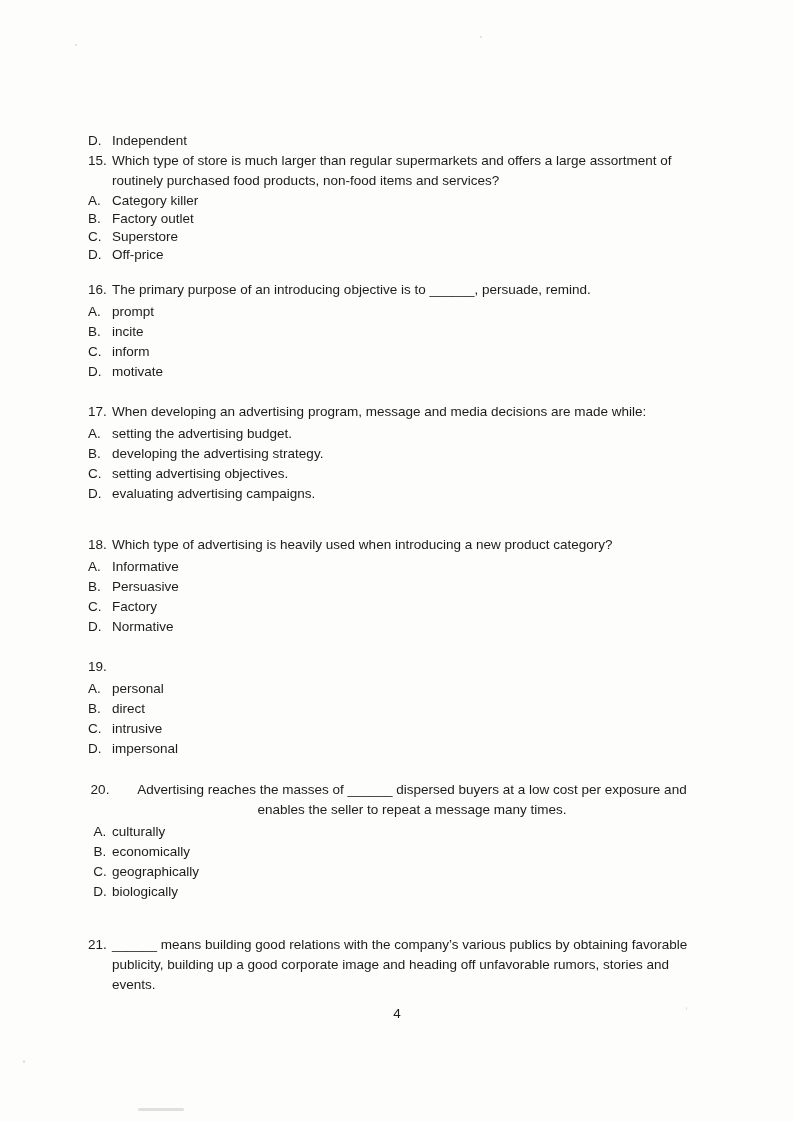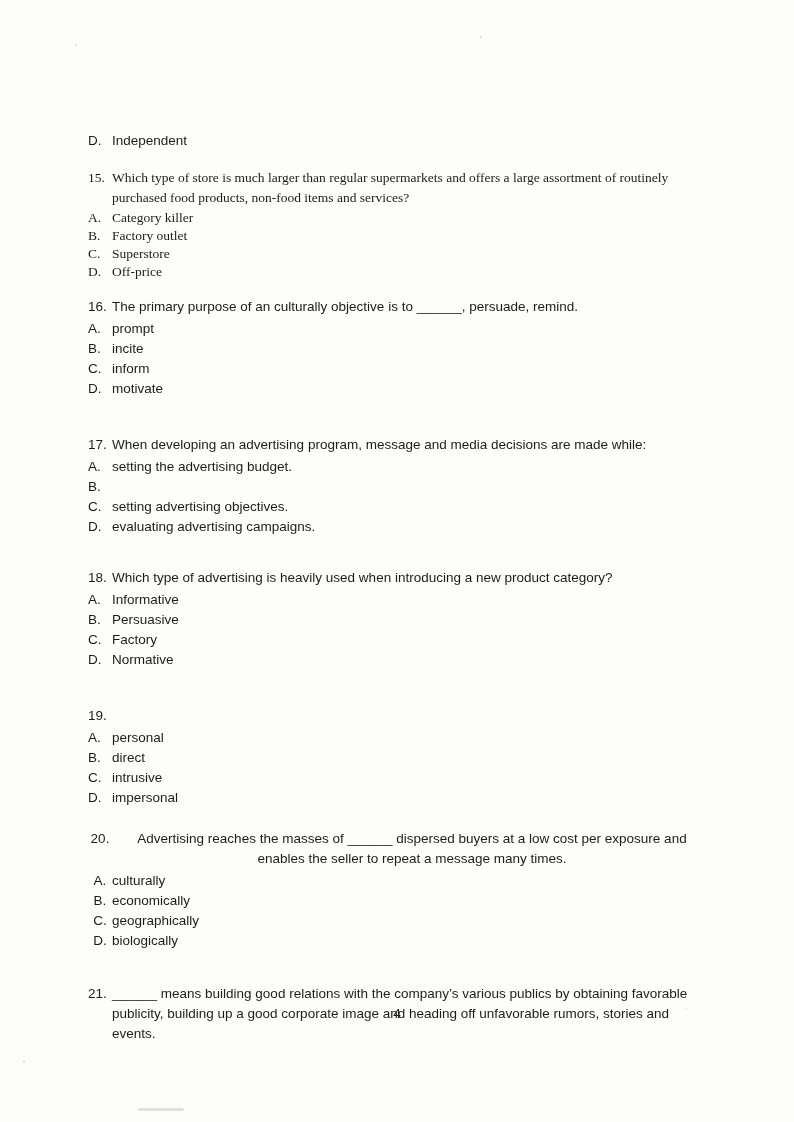"15." .question.q15 { font-family: Liberation Serif, serif -> none; margin-top: 17px -> 0 }
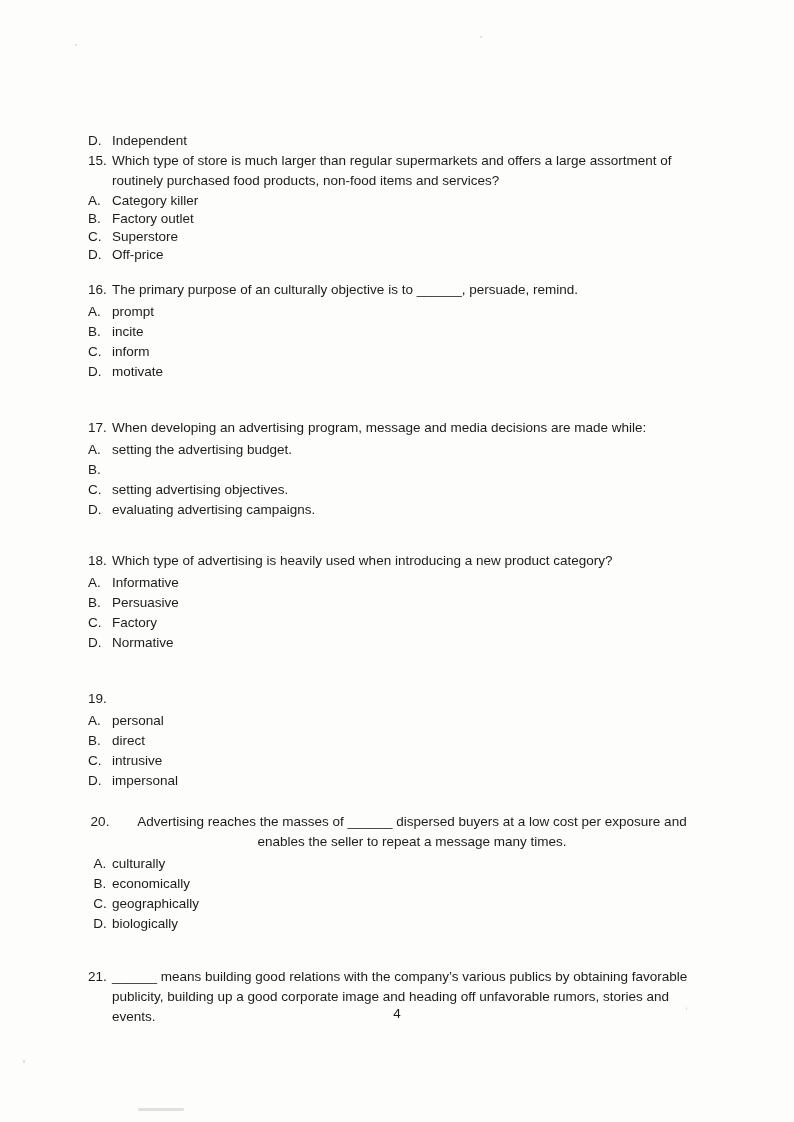"The primary purpose of an" span.qtext { text: culturally -> introducing }
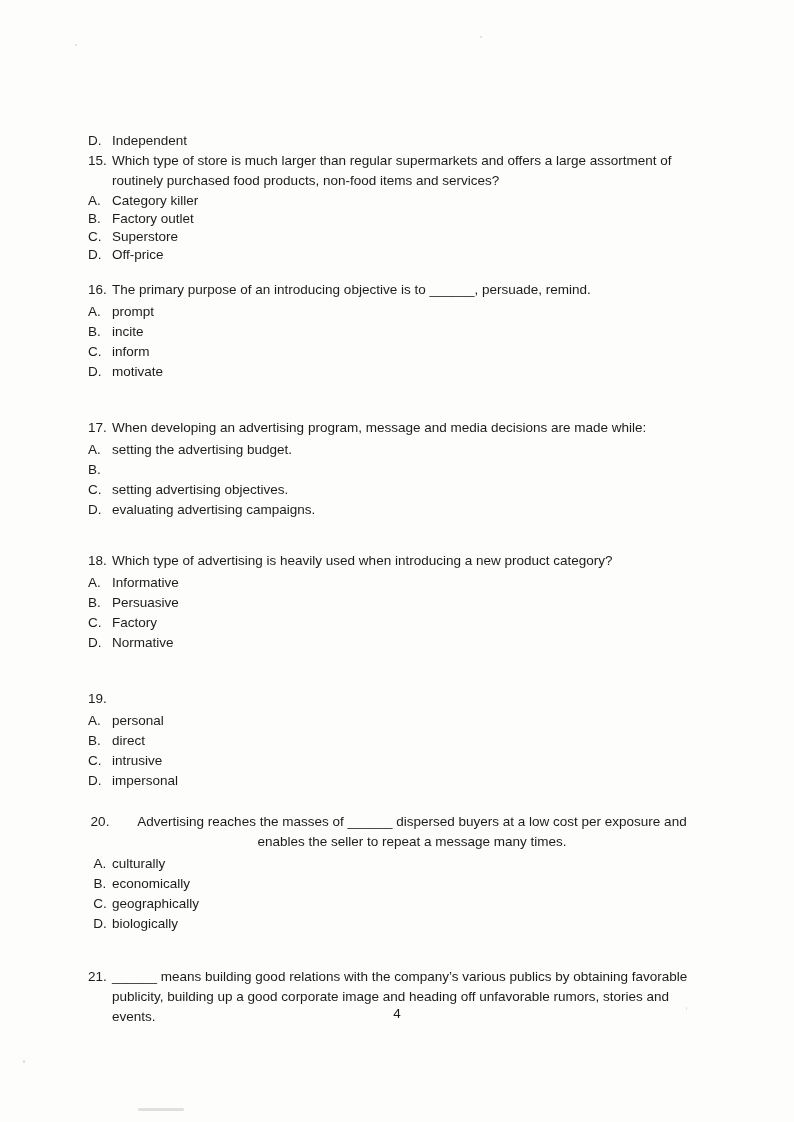"17." .question { margin-top: 36px -> 20px }
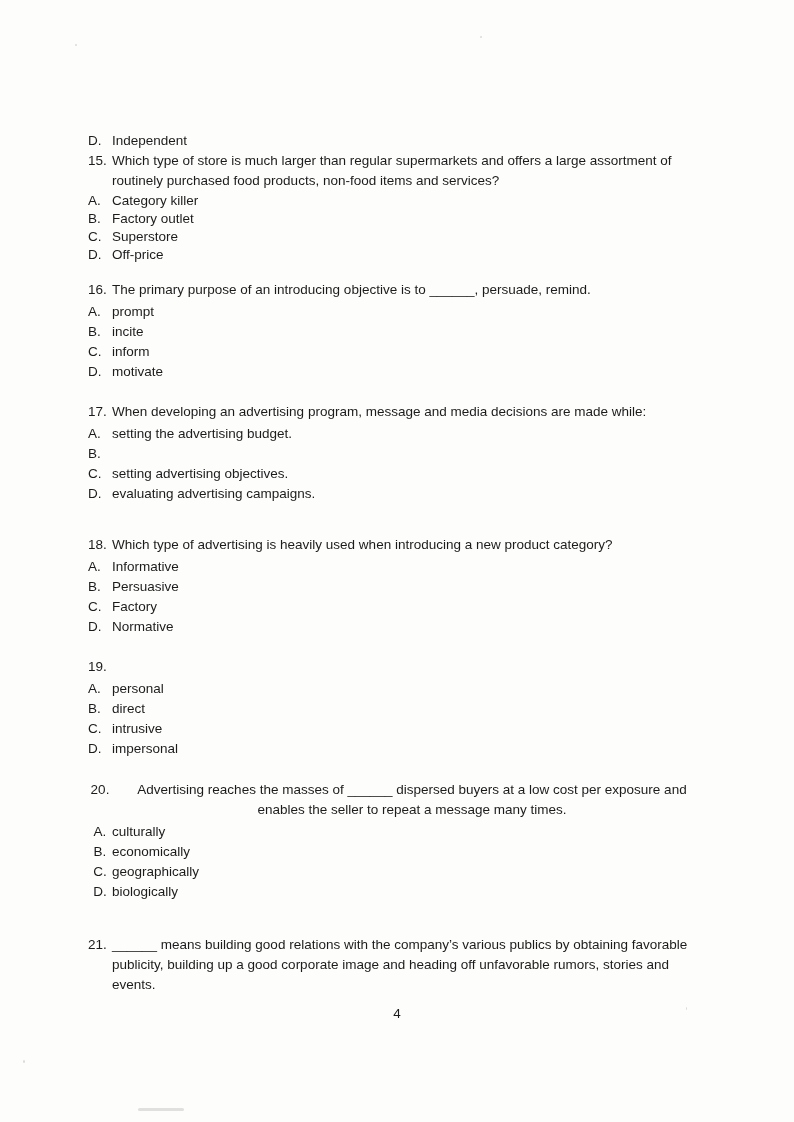"developing the advertising strategy." span.otext { html: none -> <span>developing the advertising strategy.</span> }
